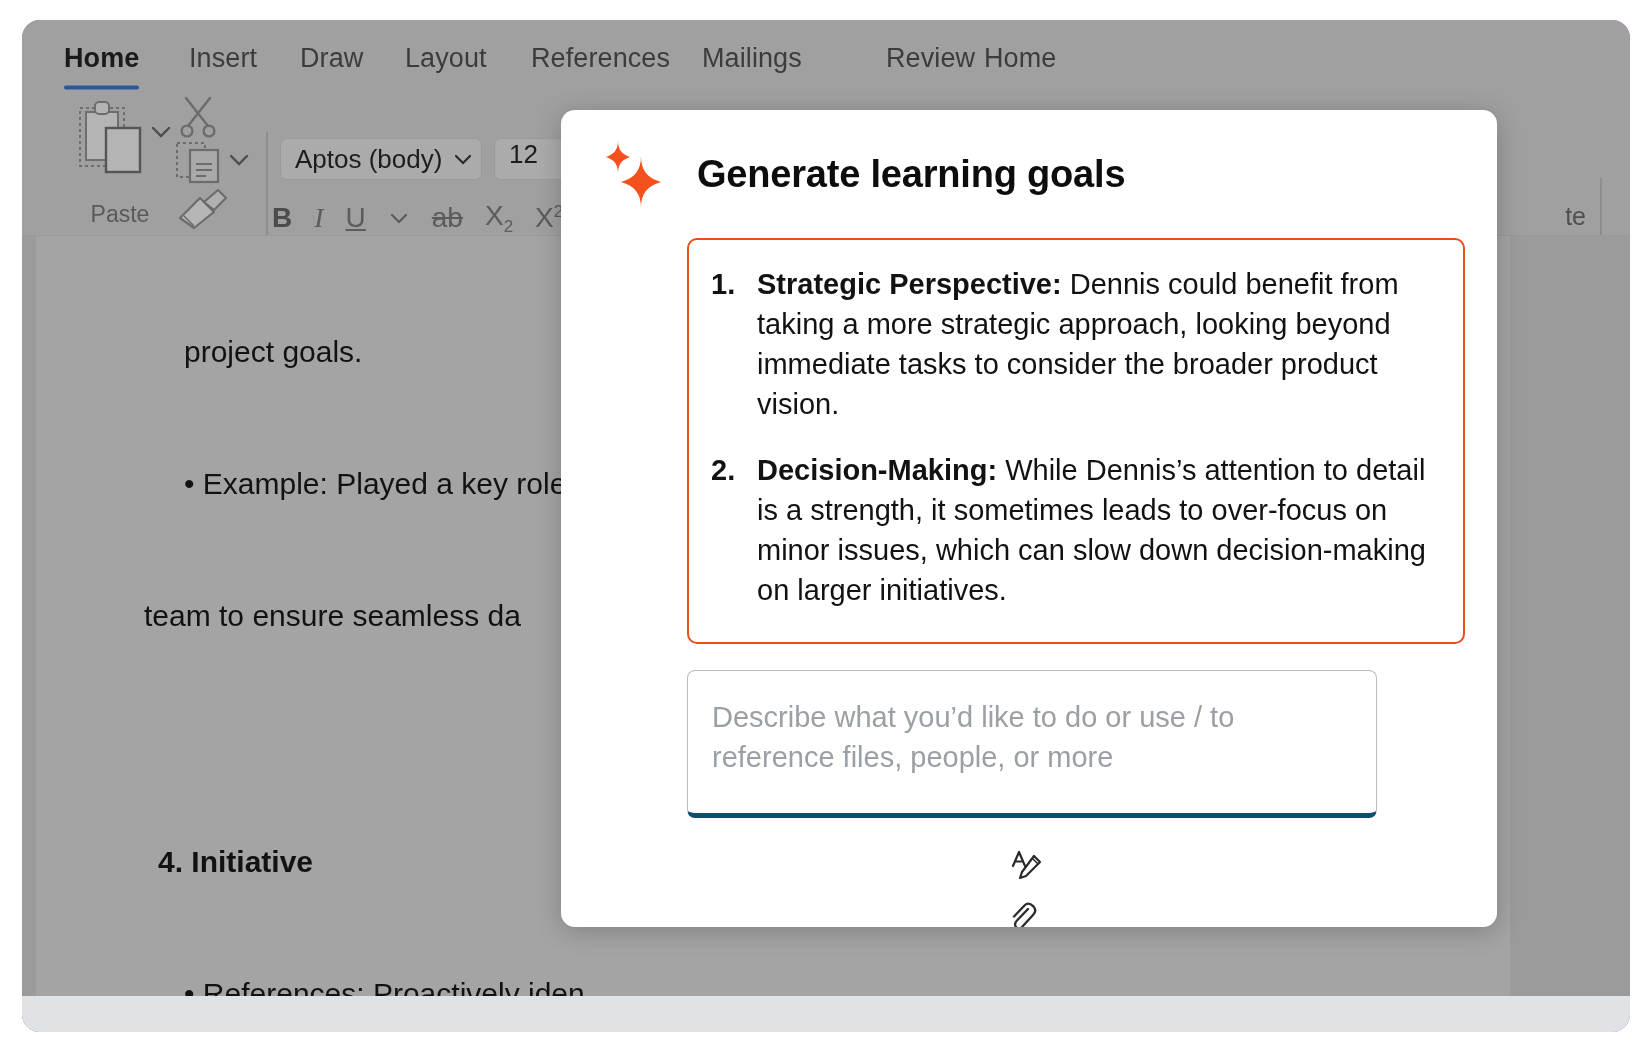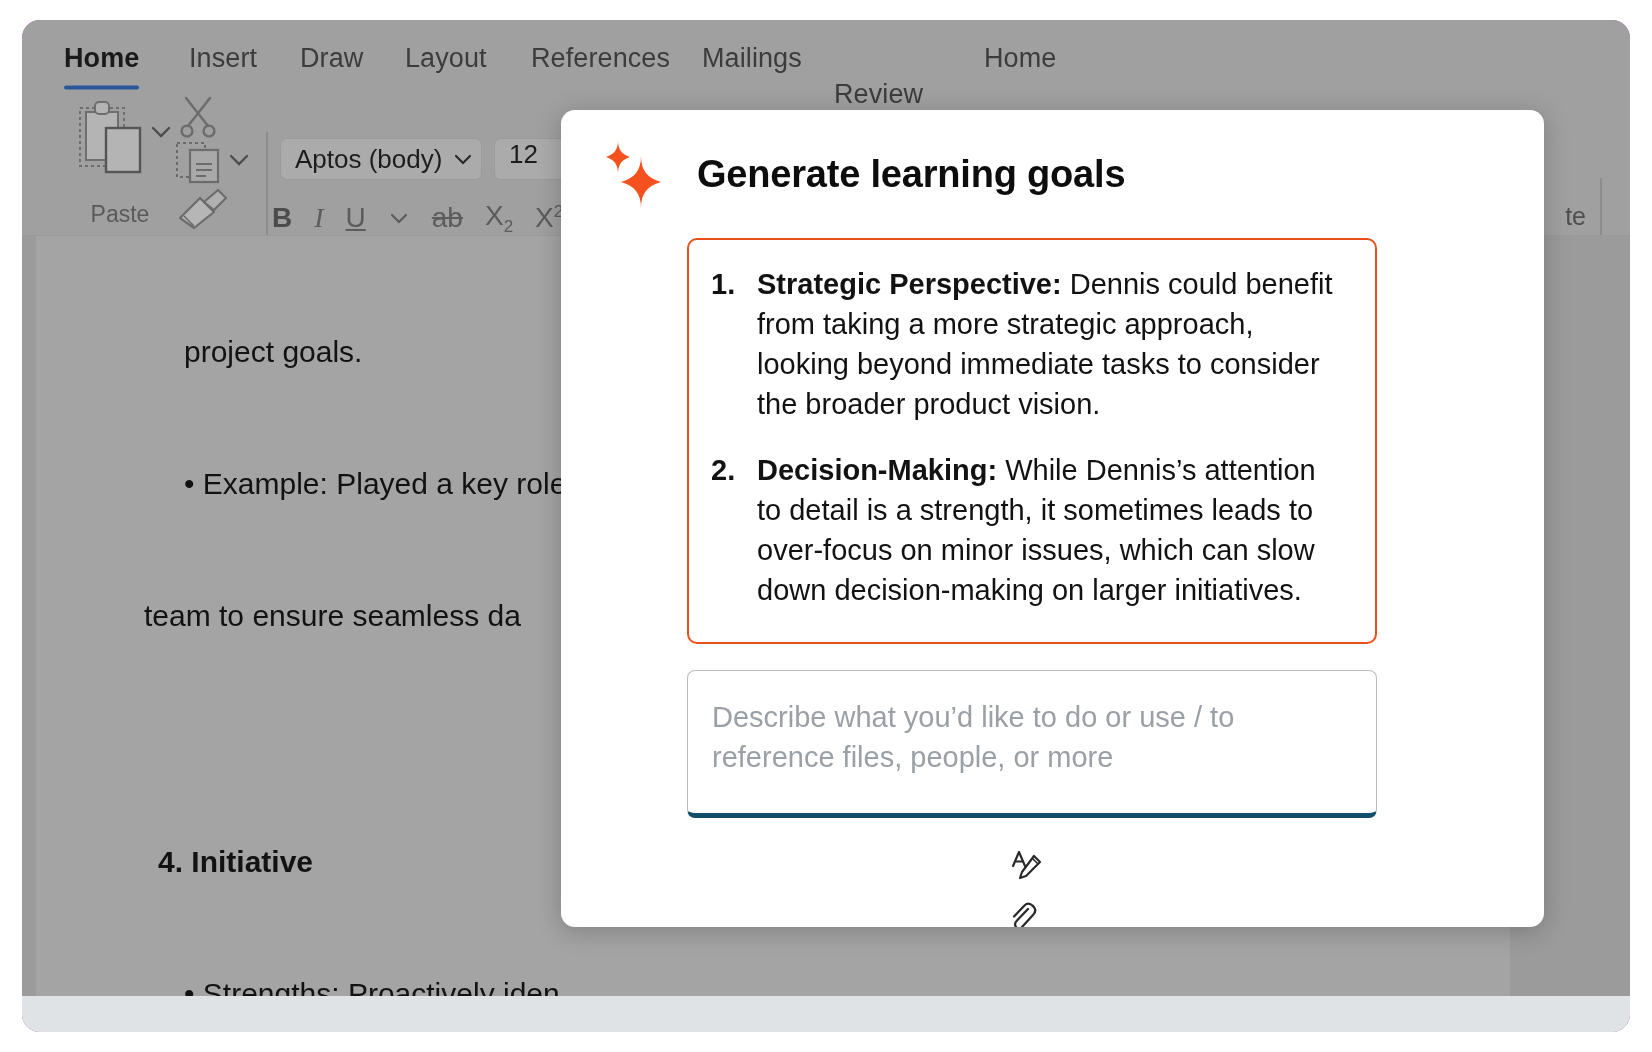"Review" div.tab { left: 812px -> 864px; margin-top: 36px -> none }
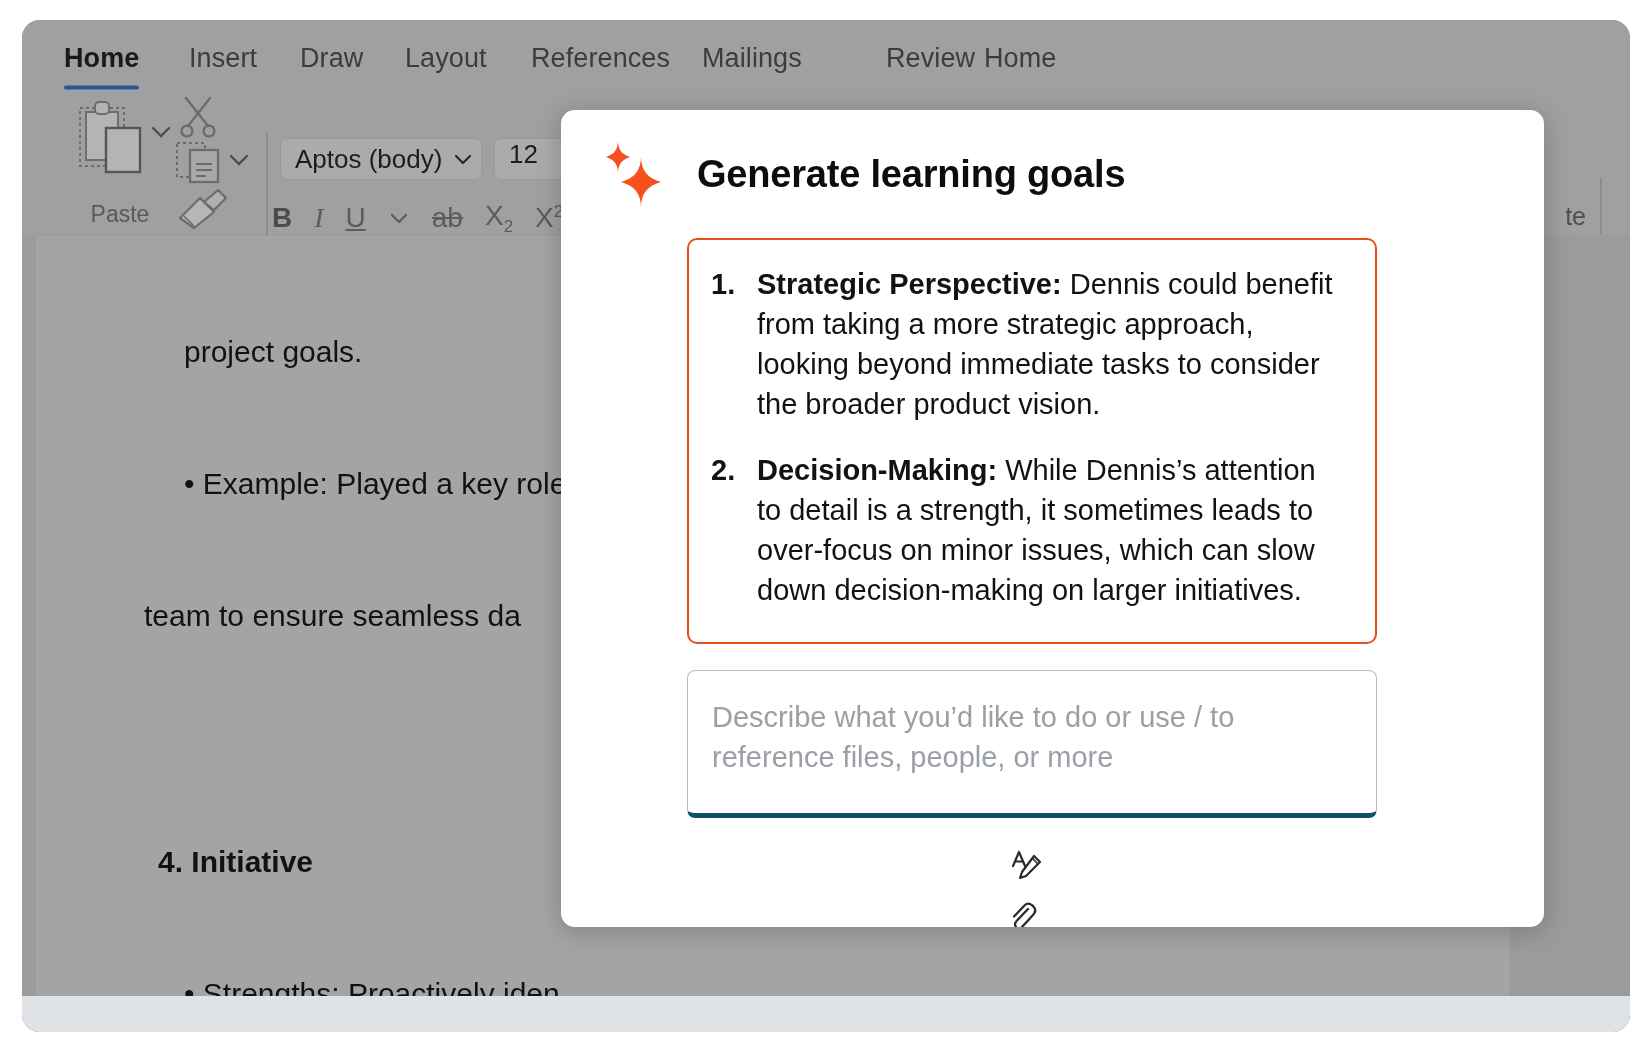"Generate learning goals" #ai-dialog { padding-left: 47px -> none }
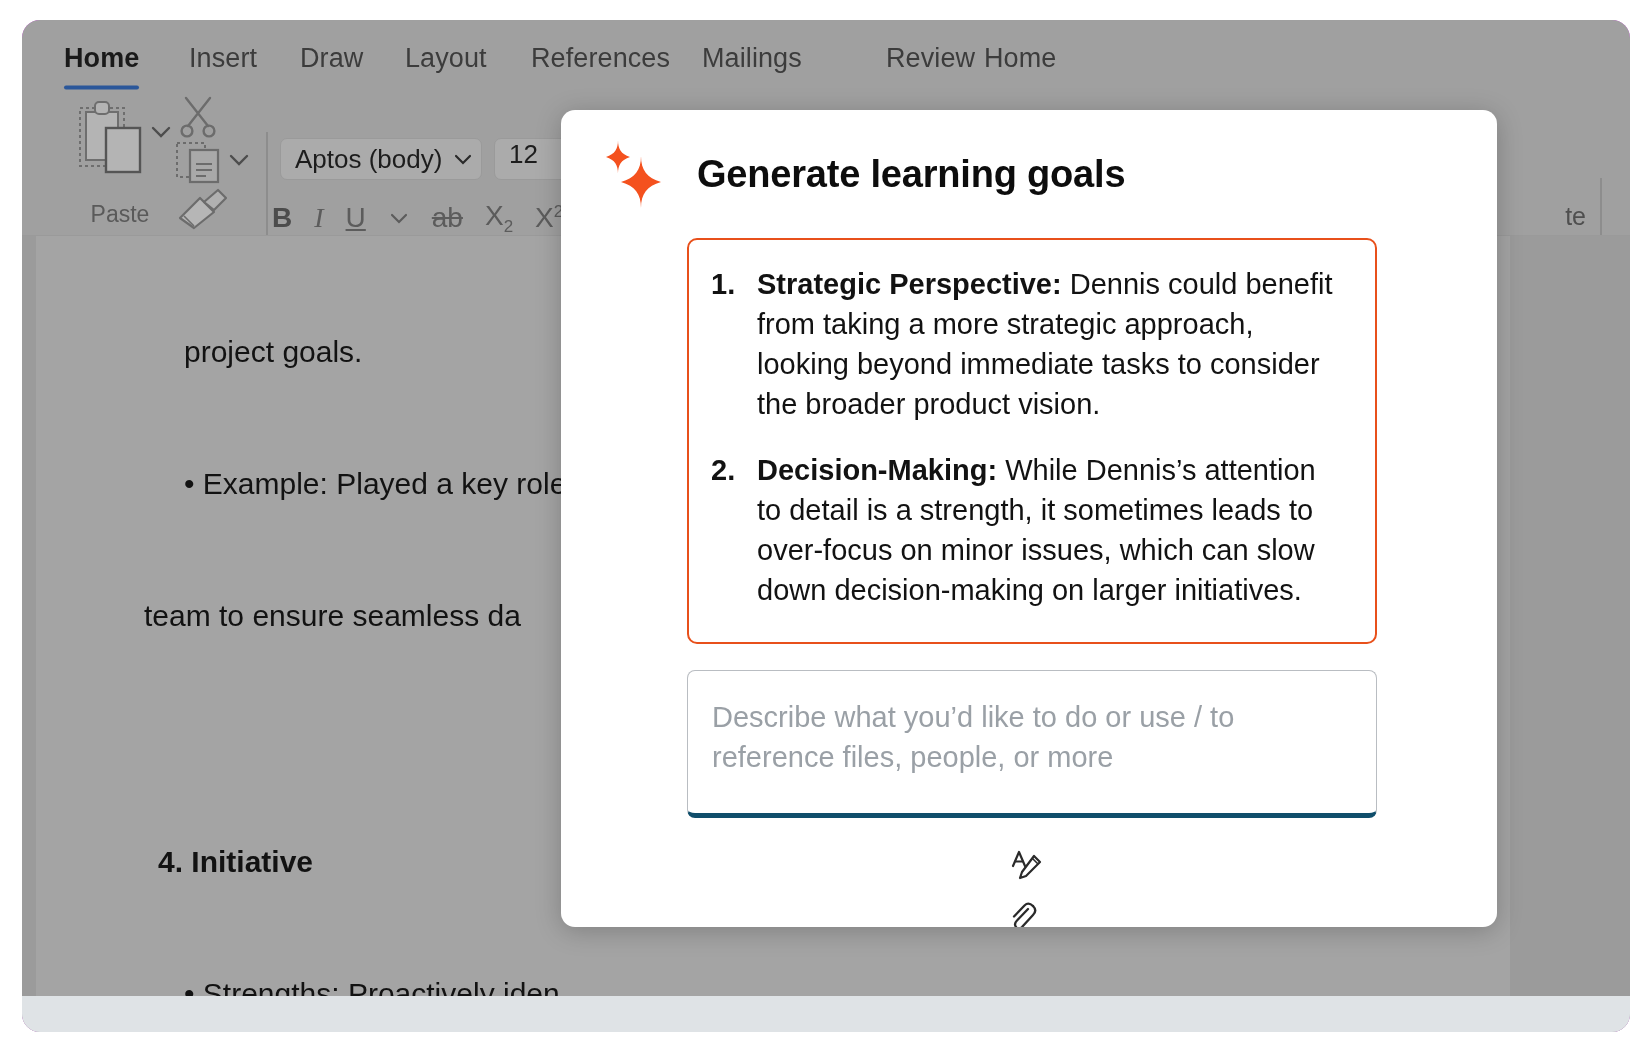"Strategic Perspective: Dennis could" #ai-result { width: 690px -> 778px }
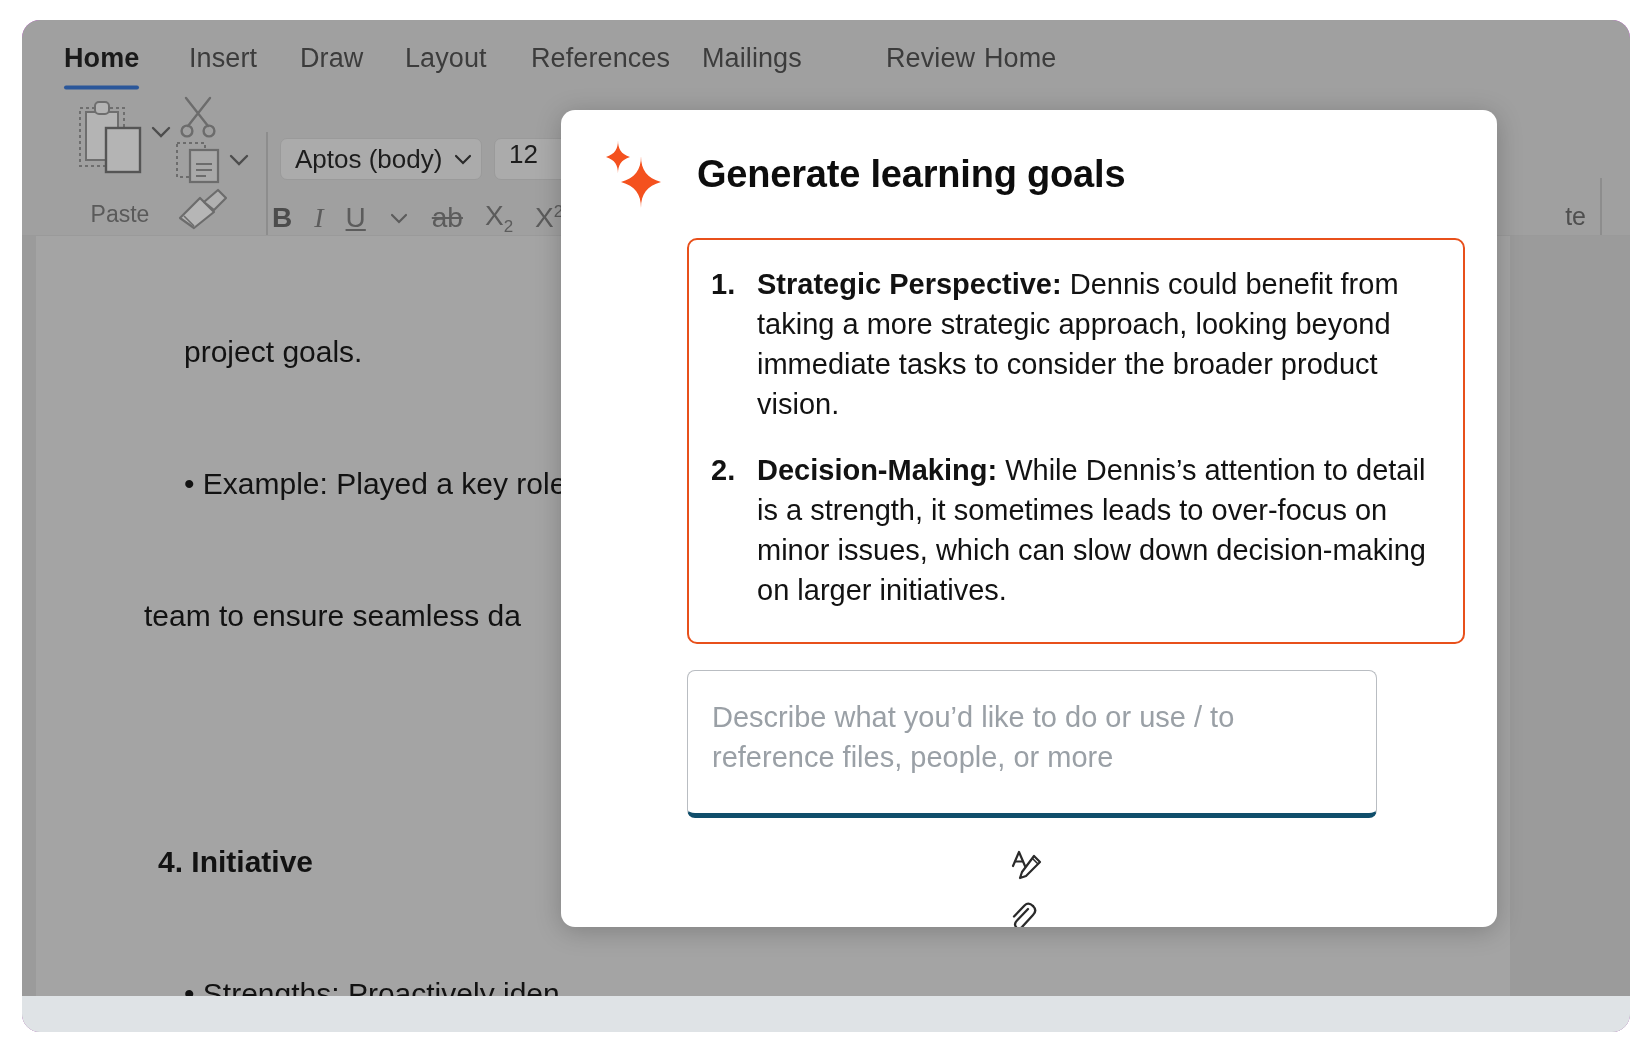"• Strengths: Proactively iden" div.doc-p { text: Strengths -> References }
